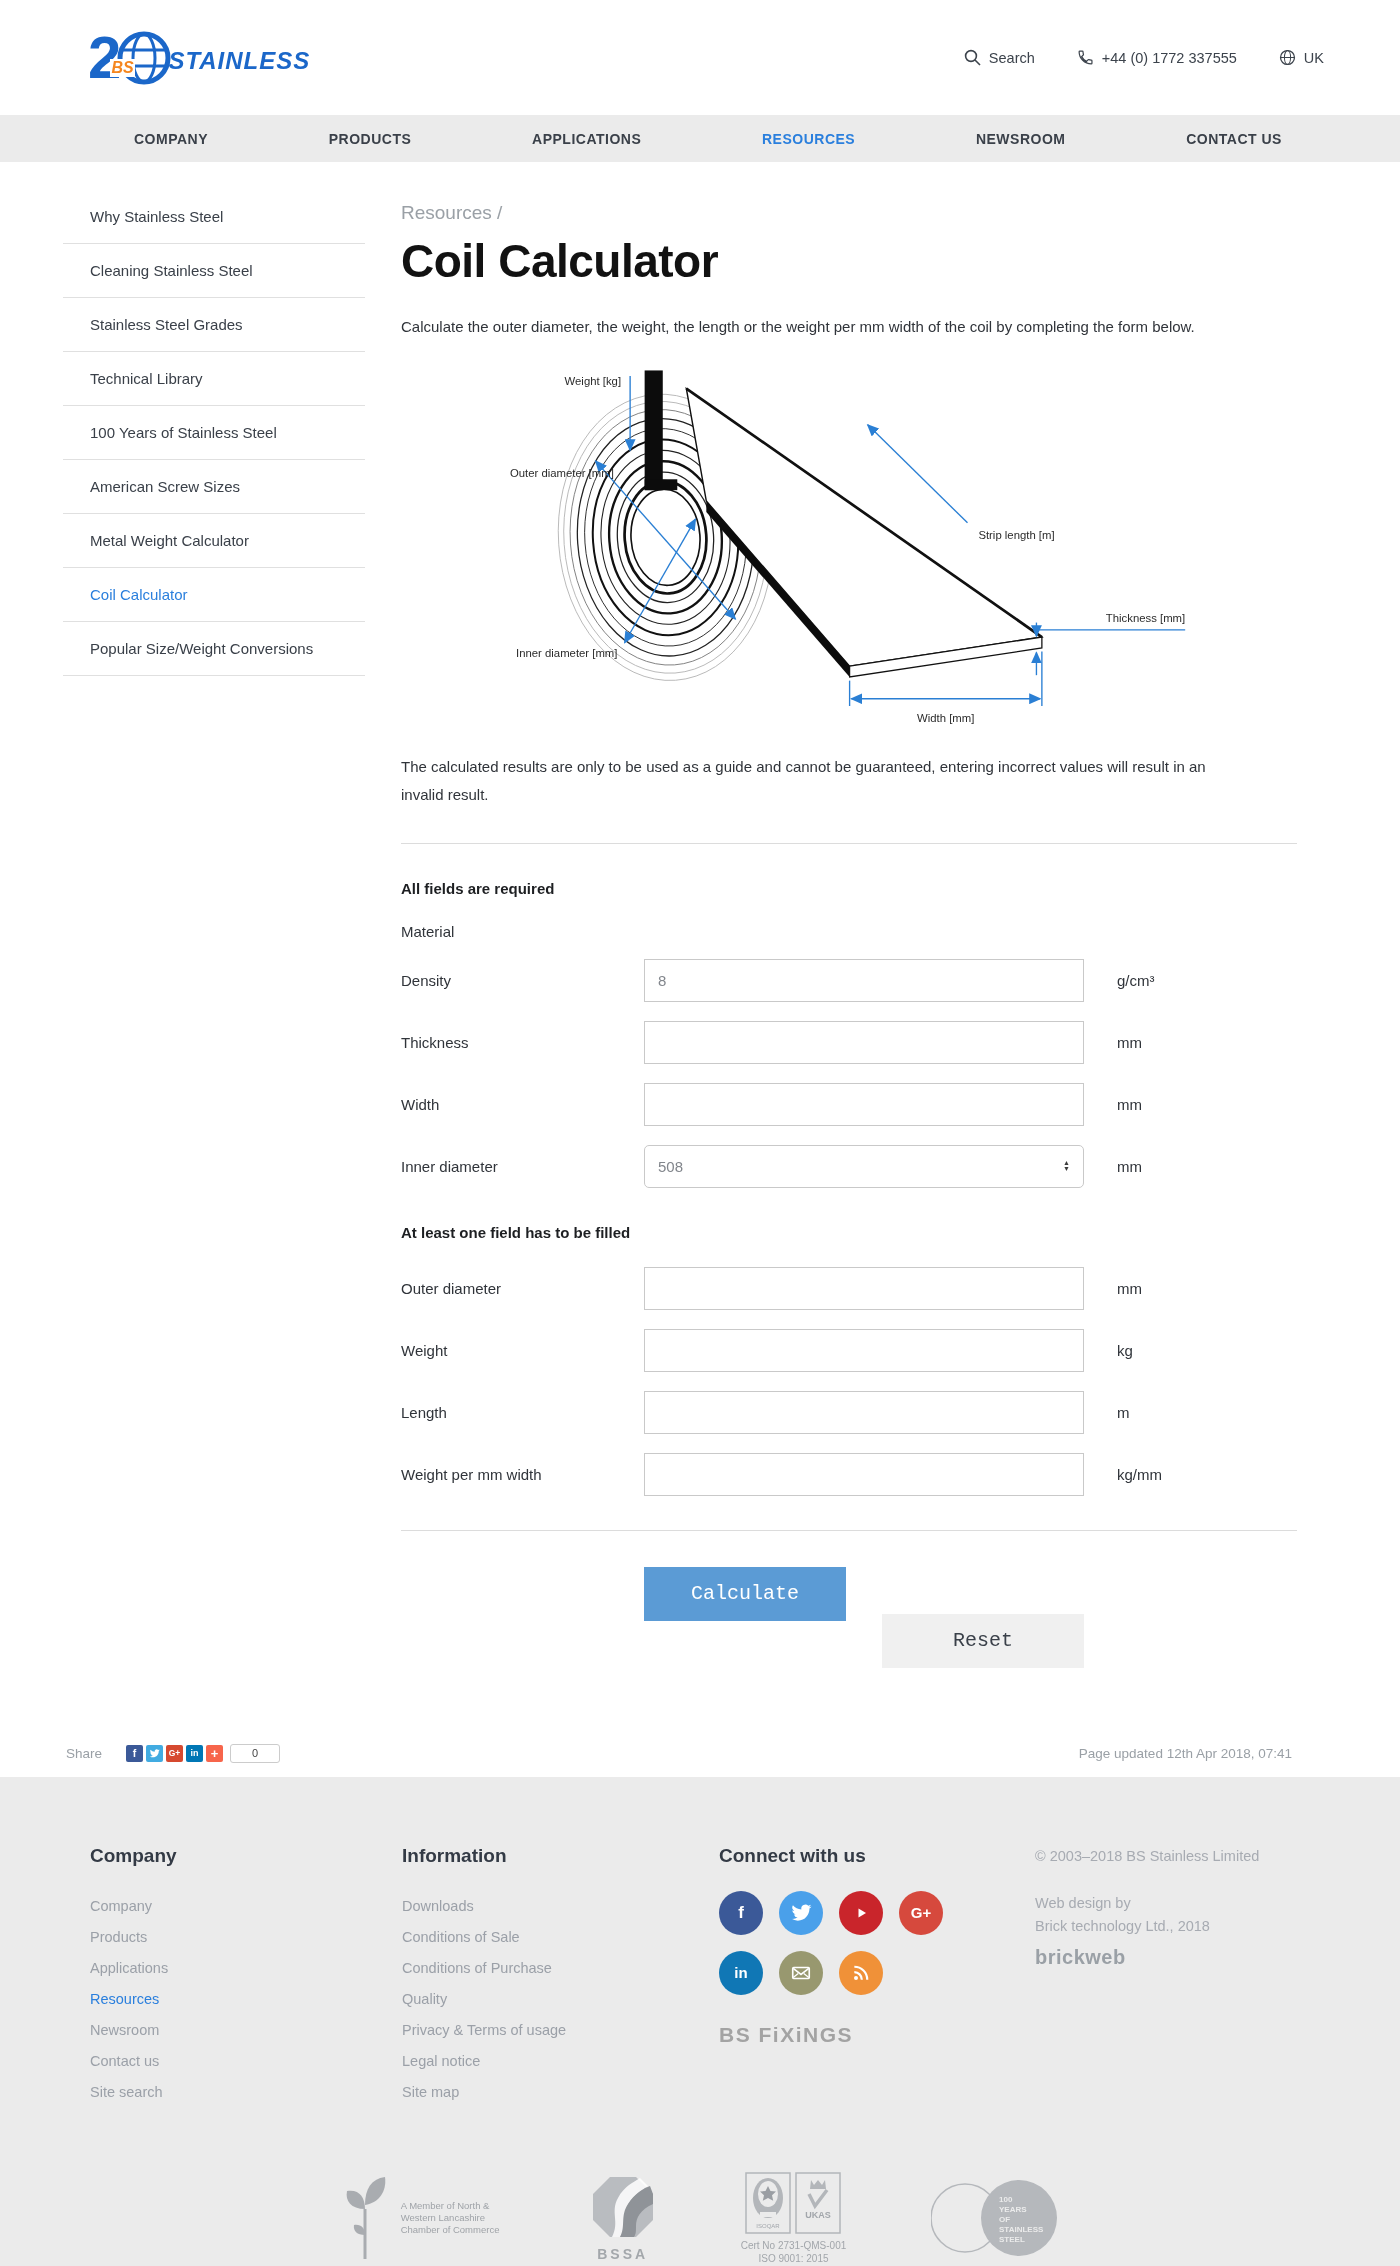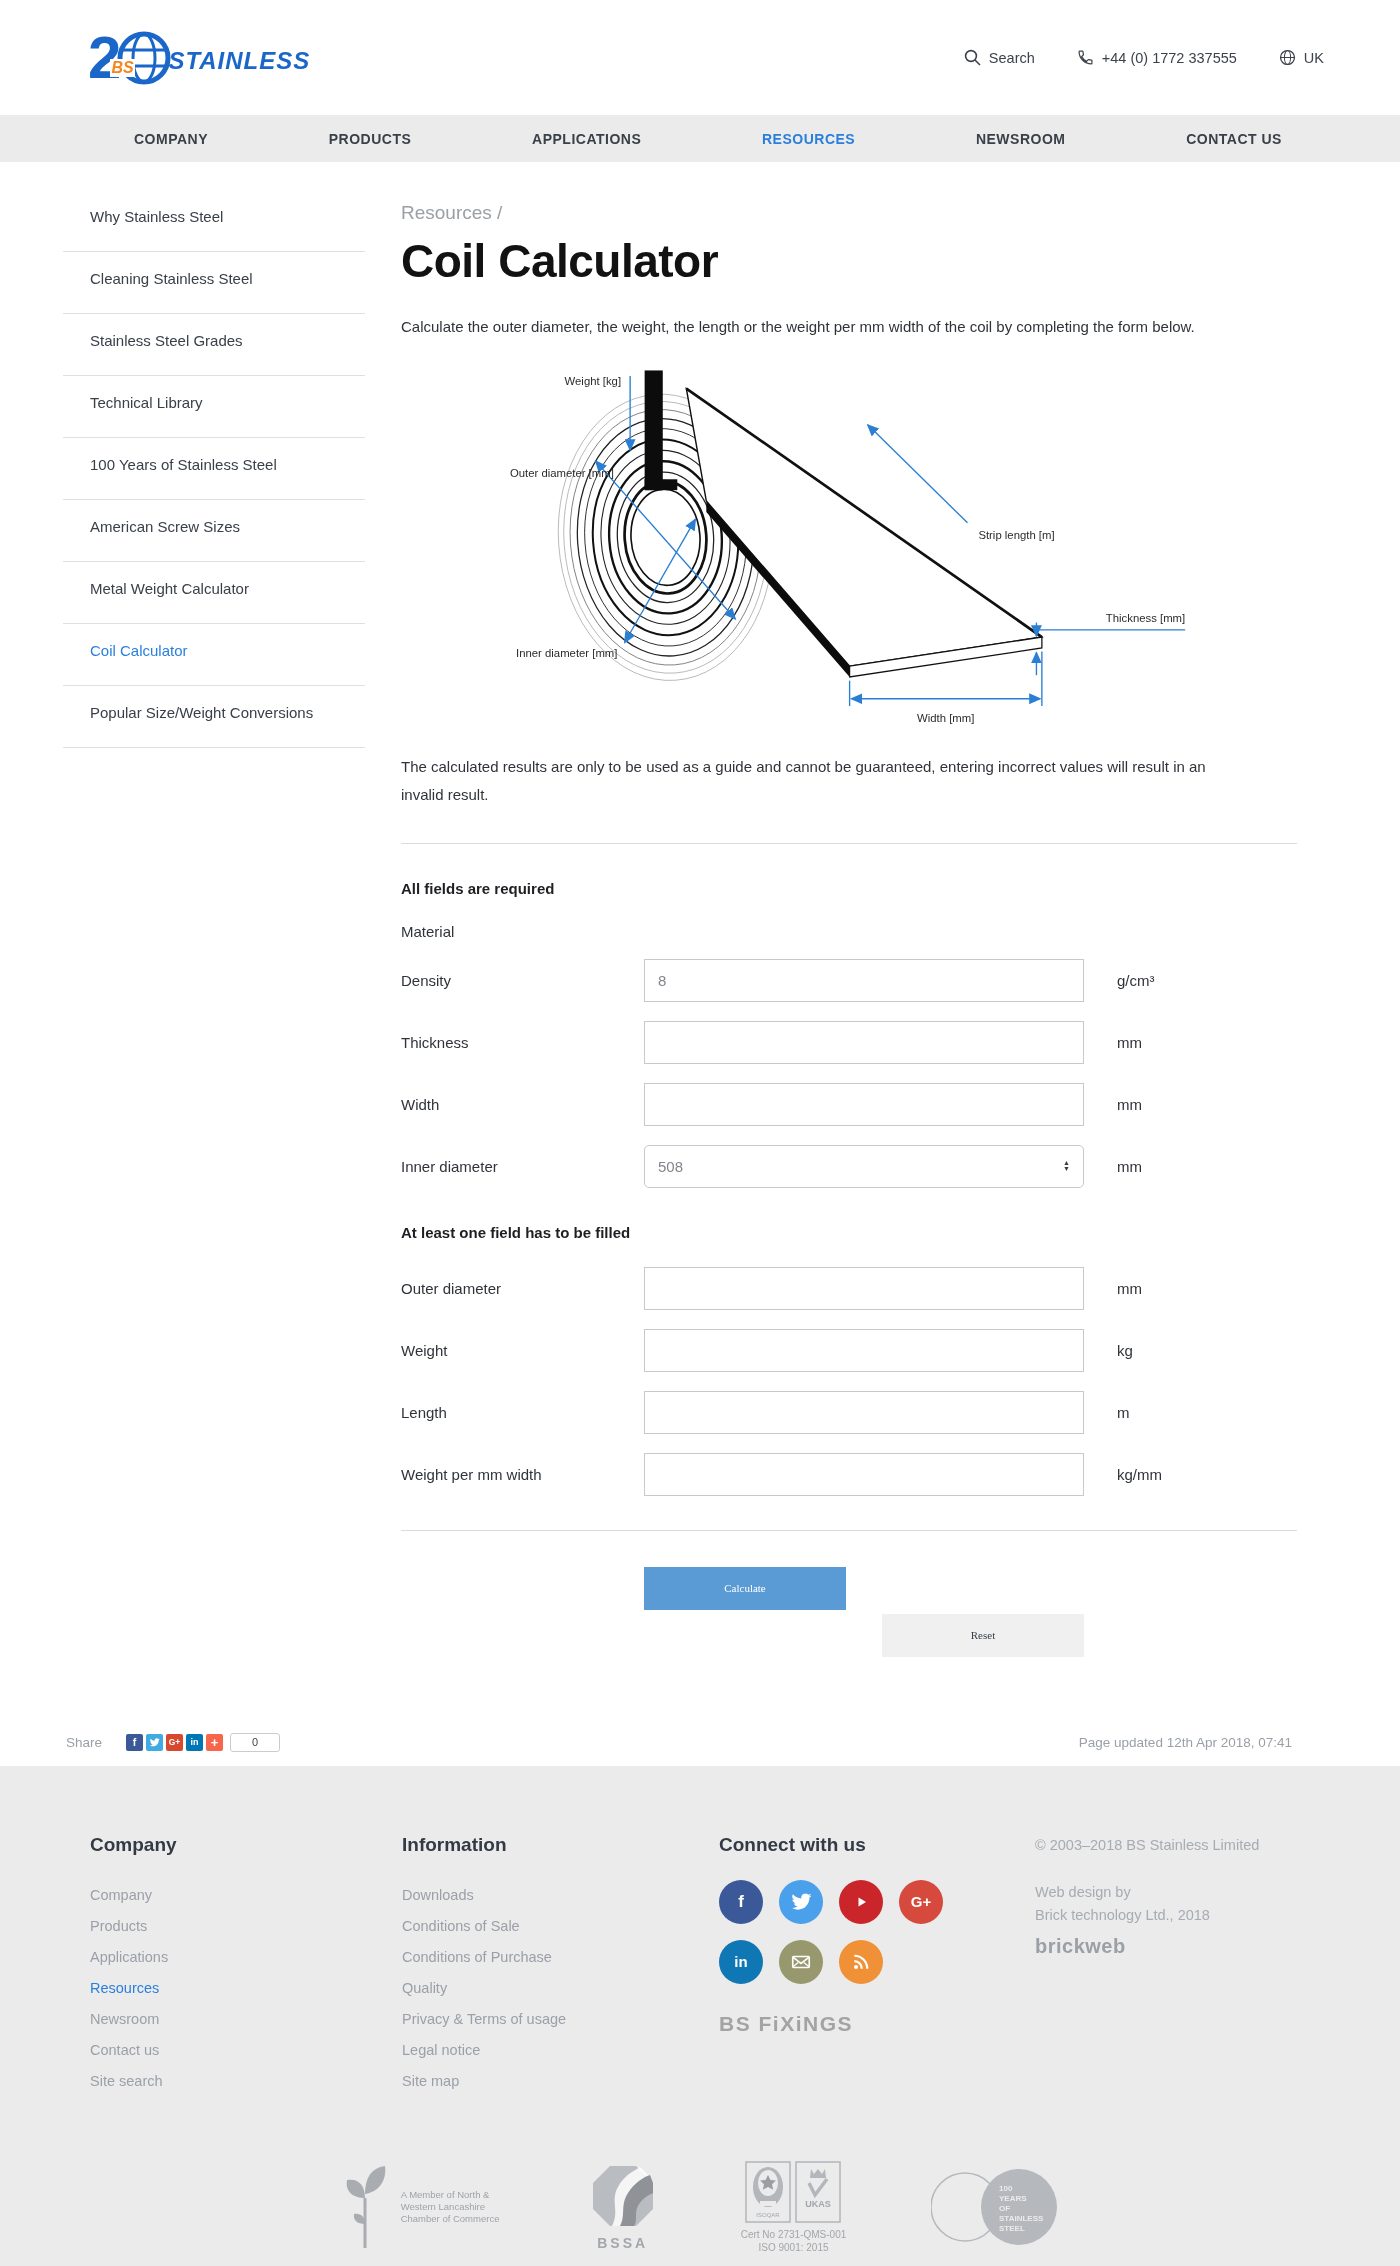"Why Stainless Steel" .sidebar a { padding: 16px 0 24px 27px -> 16px 0 16px 27px }
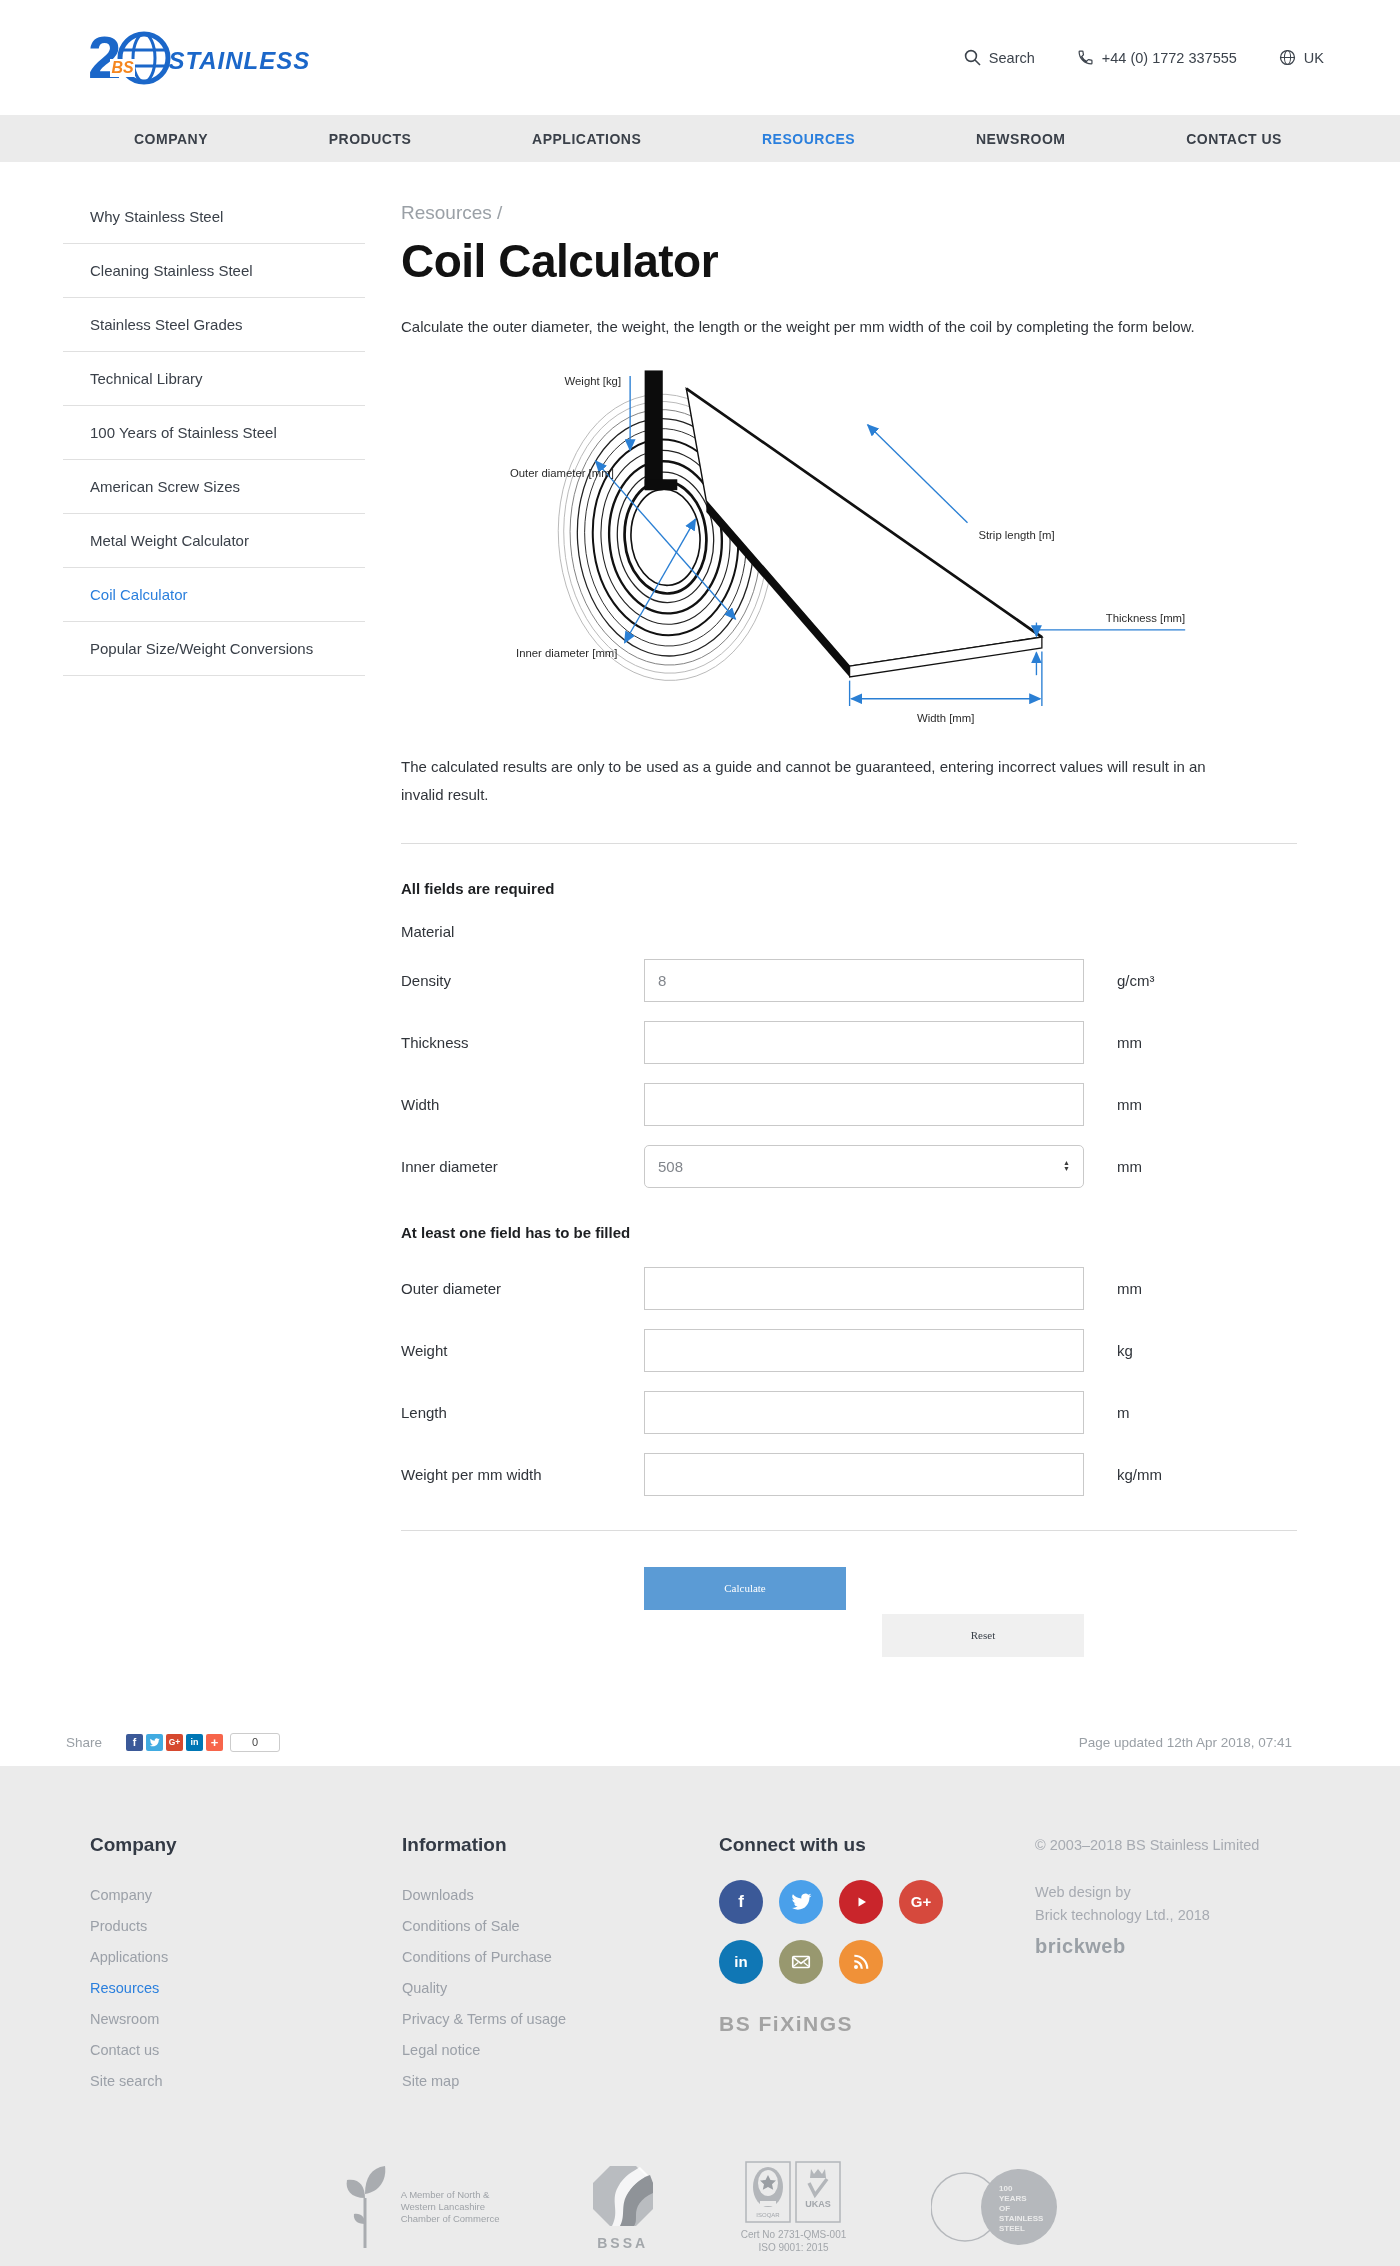"Calculate" .btn { font-family: Liberation Serif, serif -> Liberation Mono, monospace; font-size: 11px -> 20px; height: 43px -> 54px }
